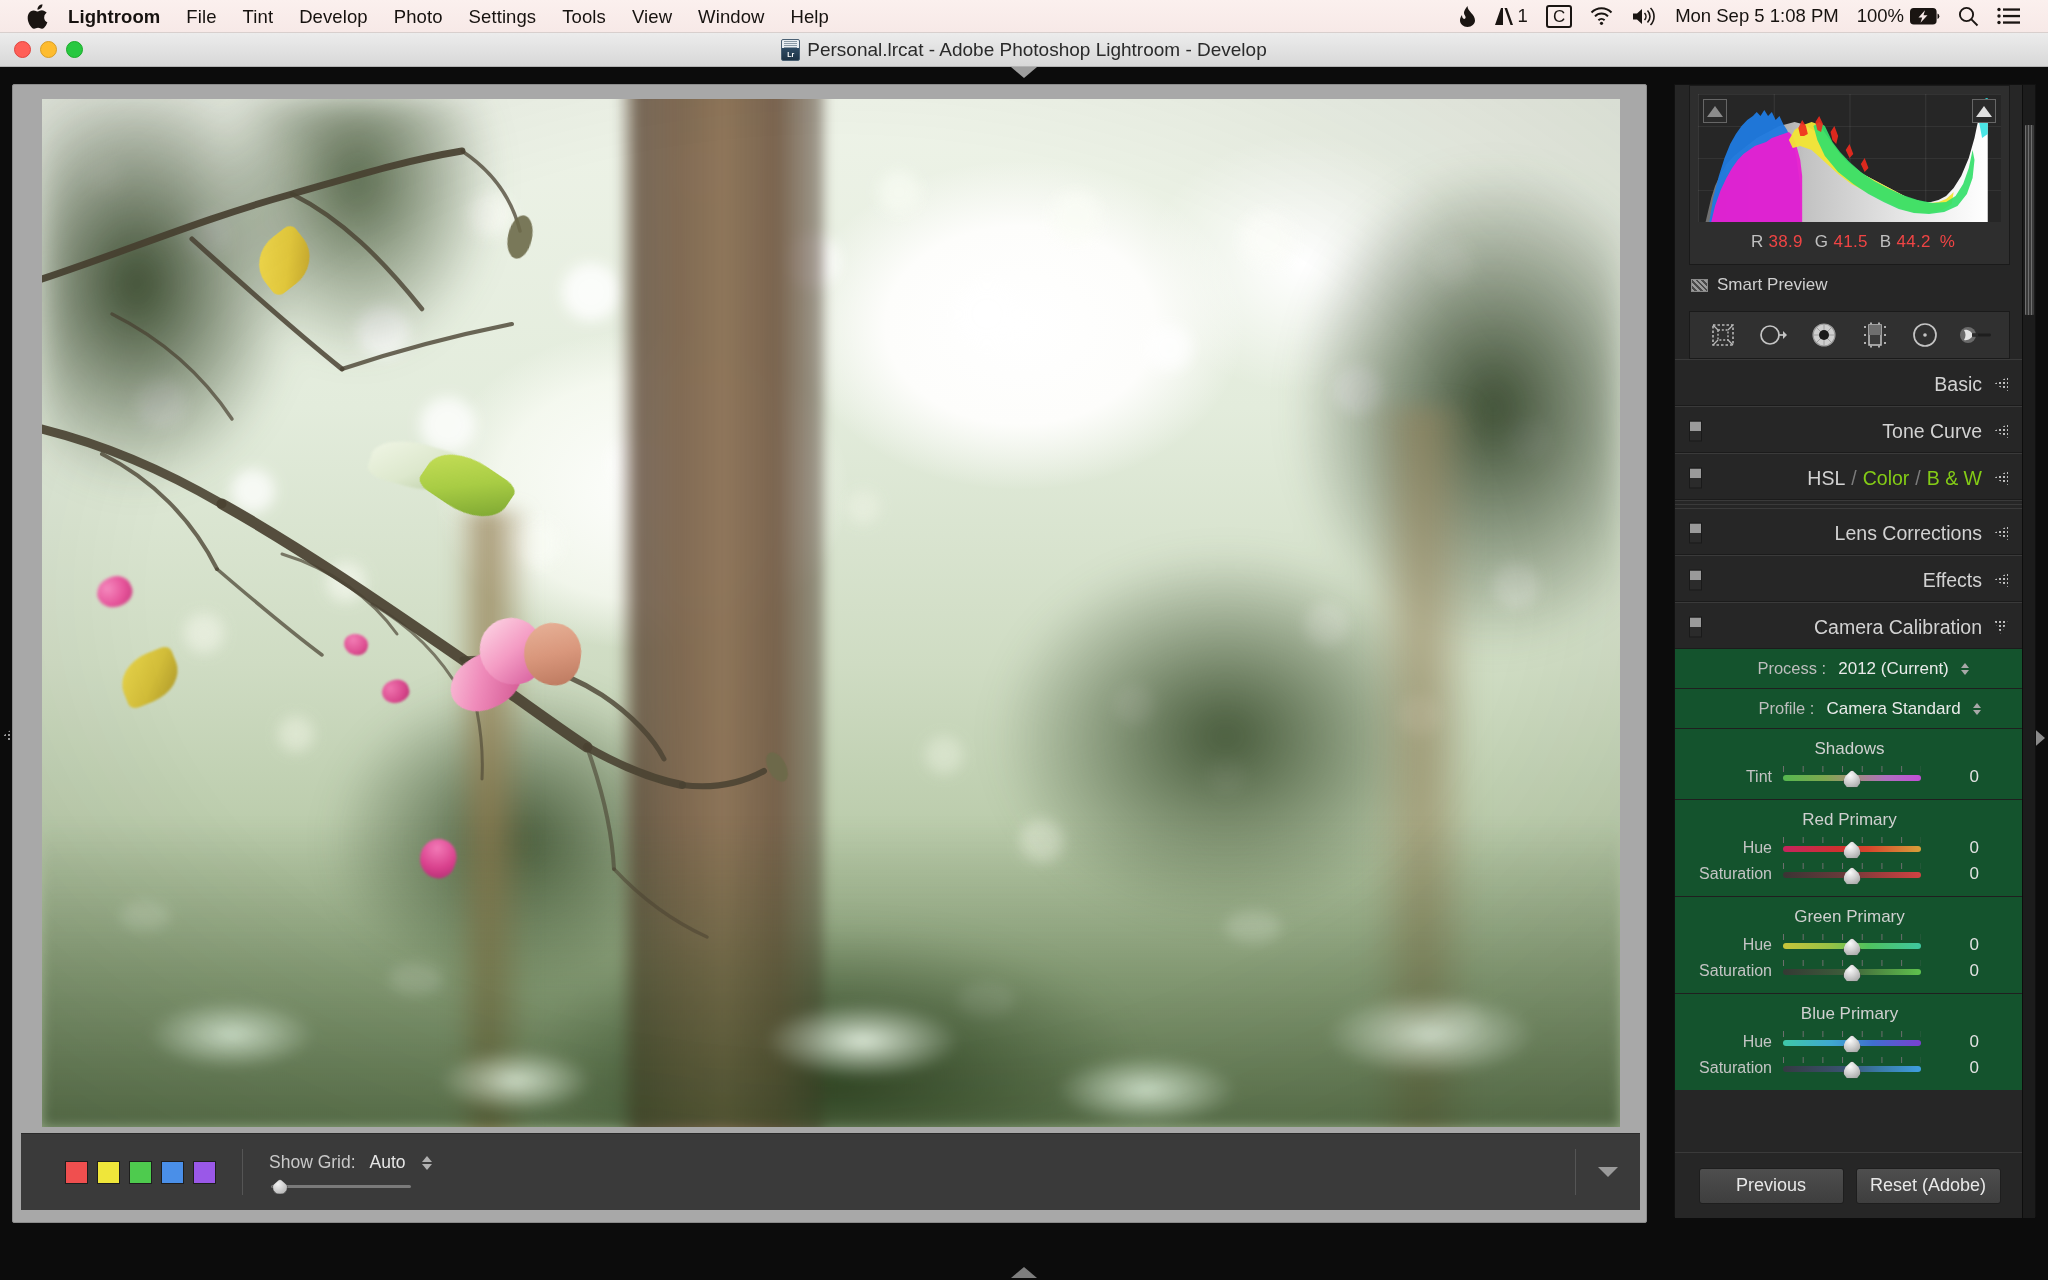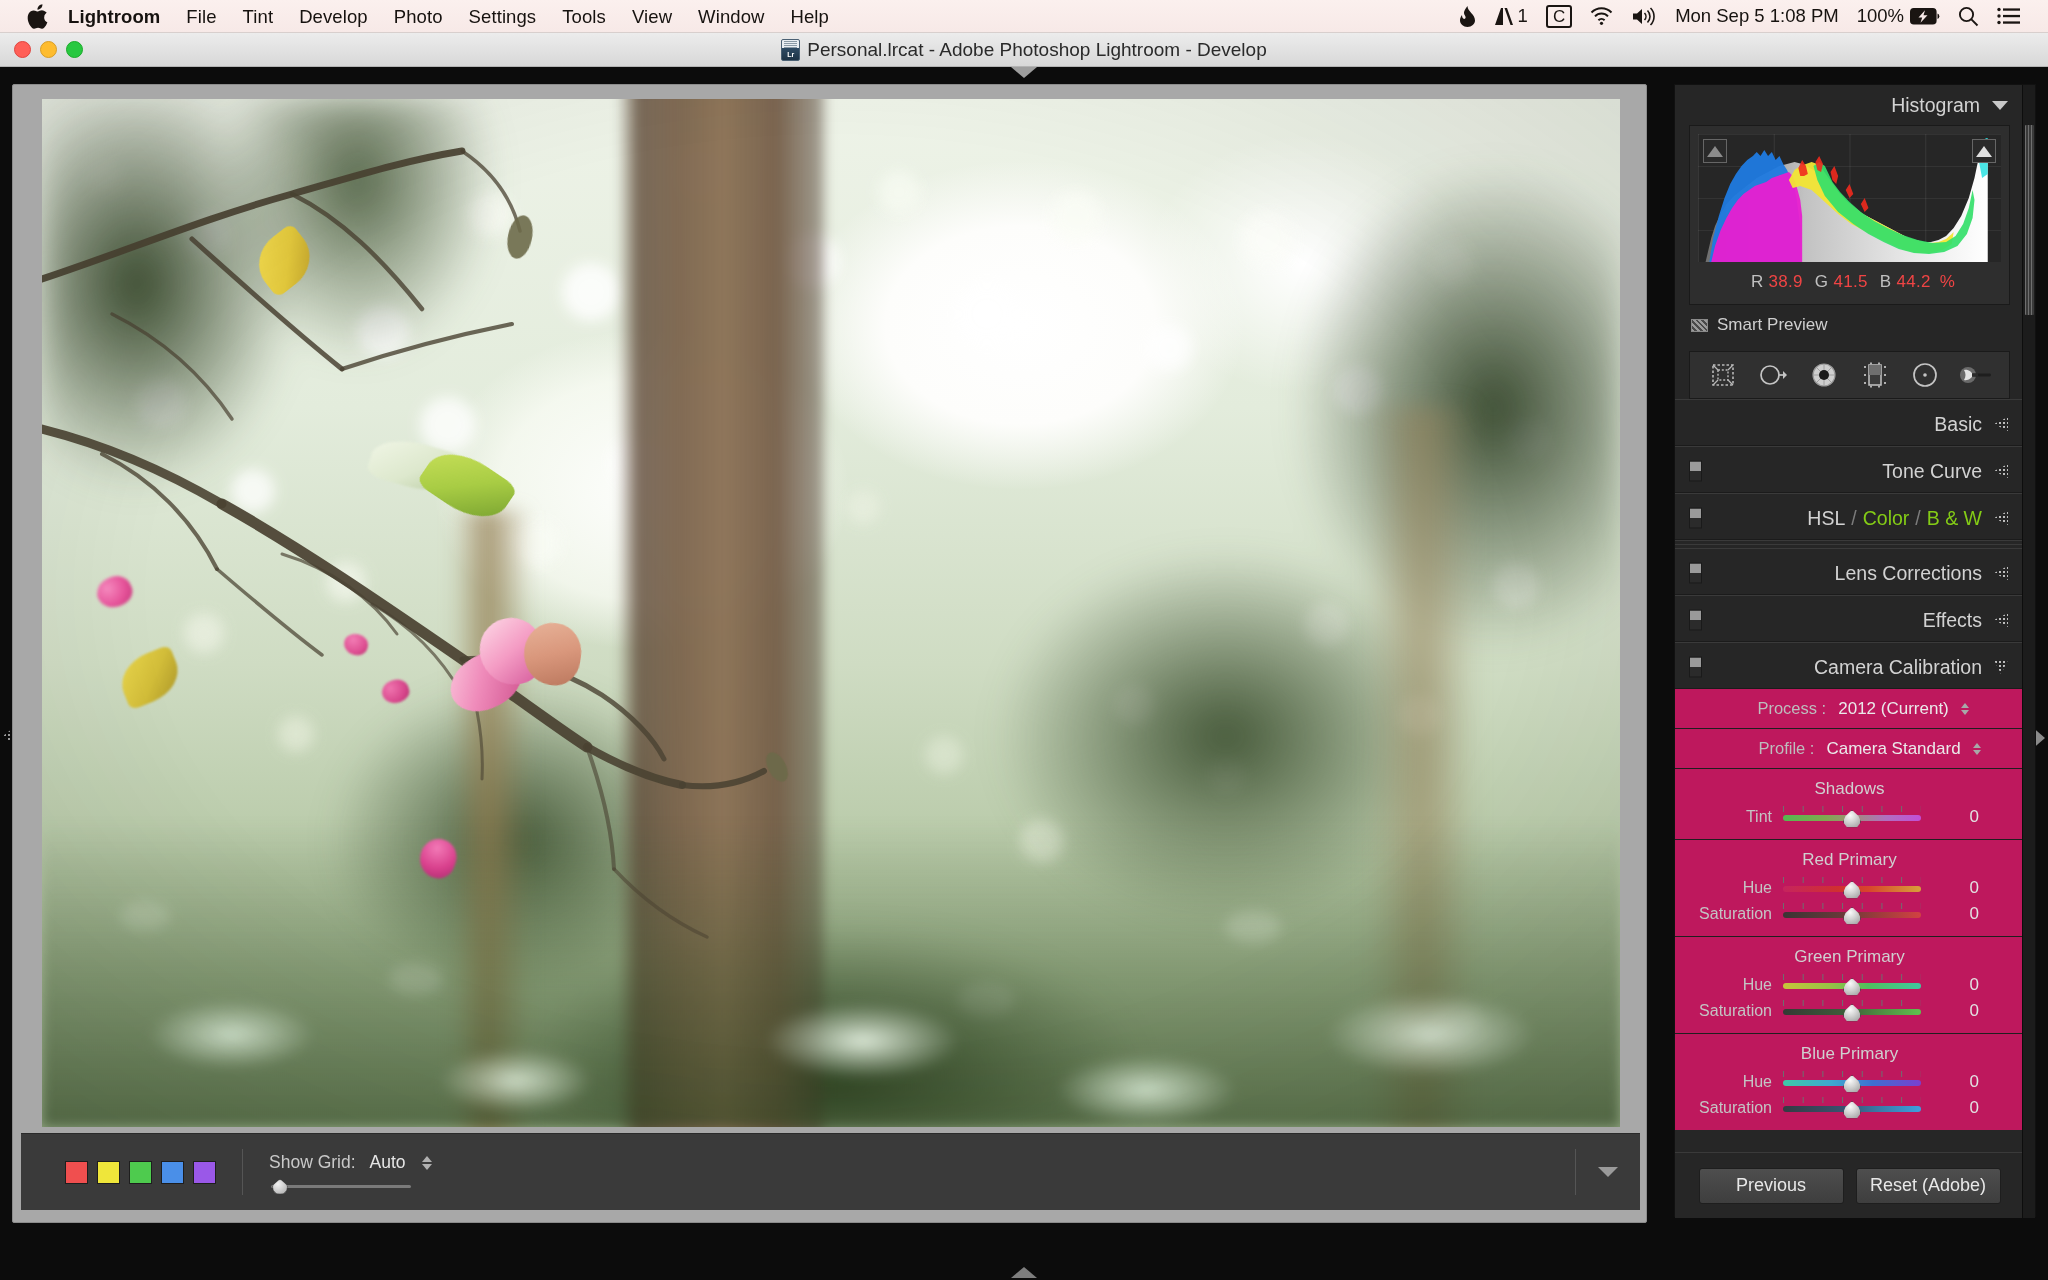"Histogram" div.histo-header { html: <div> <span>Histogram</span> <span></span> </div> -> none }
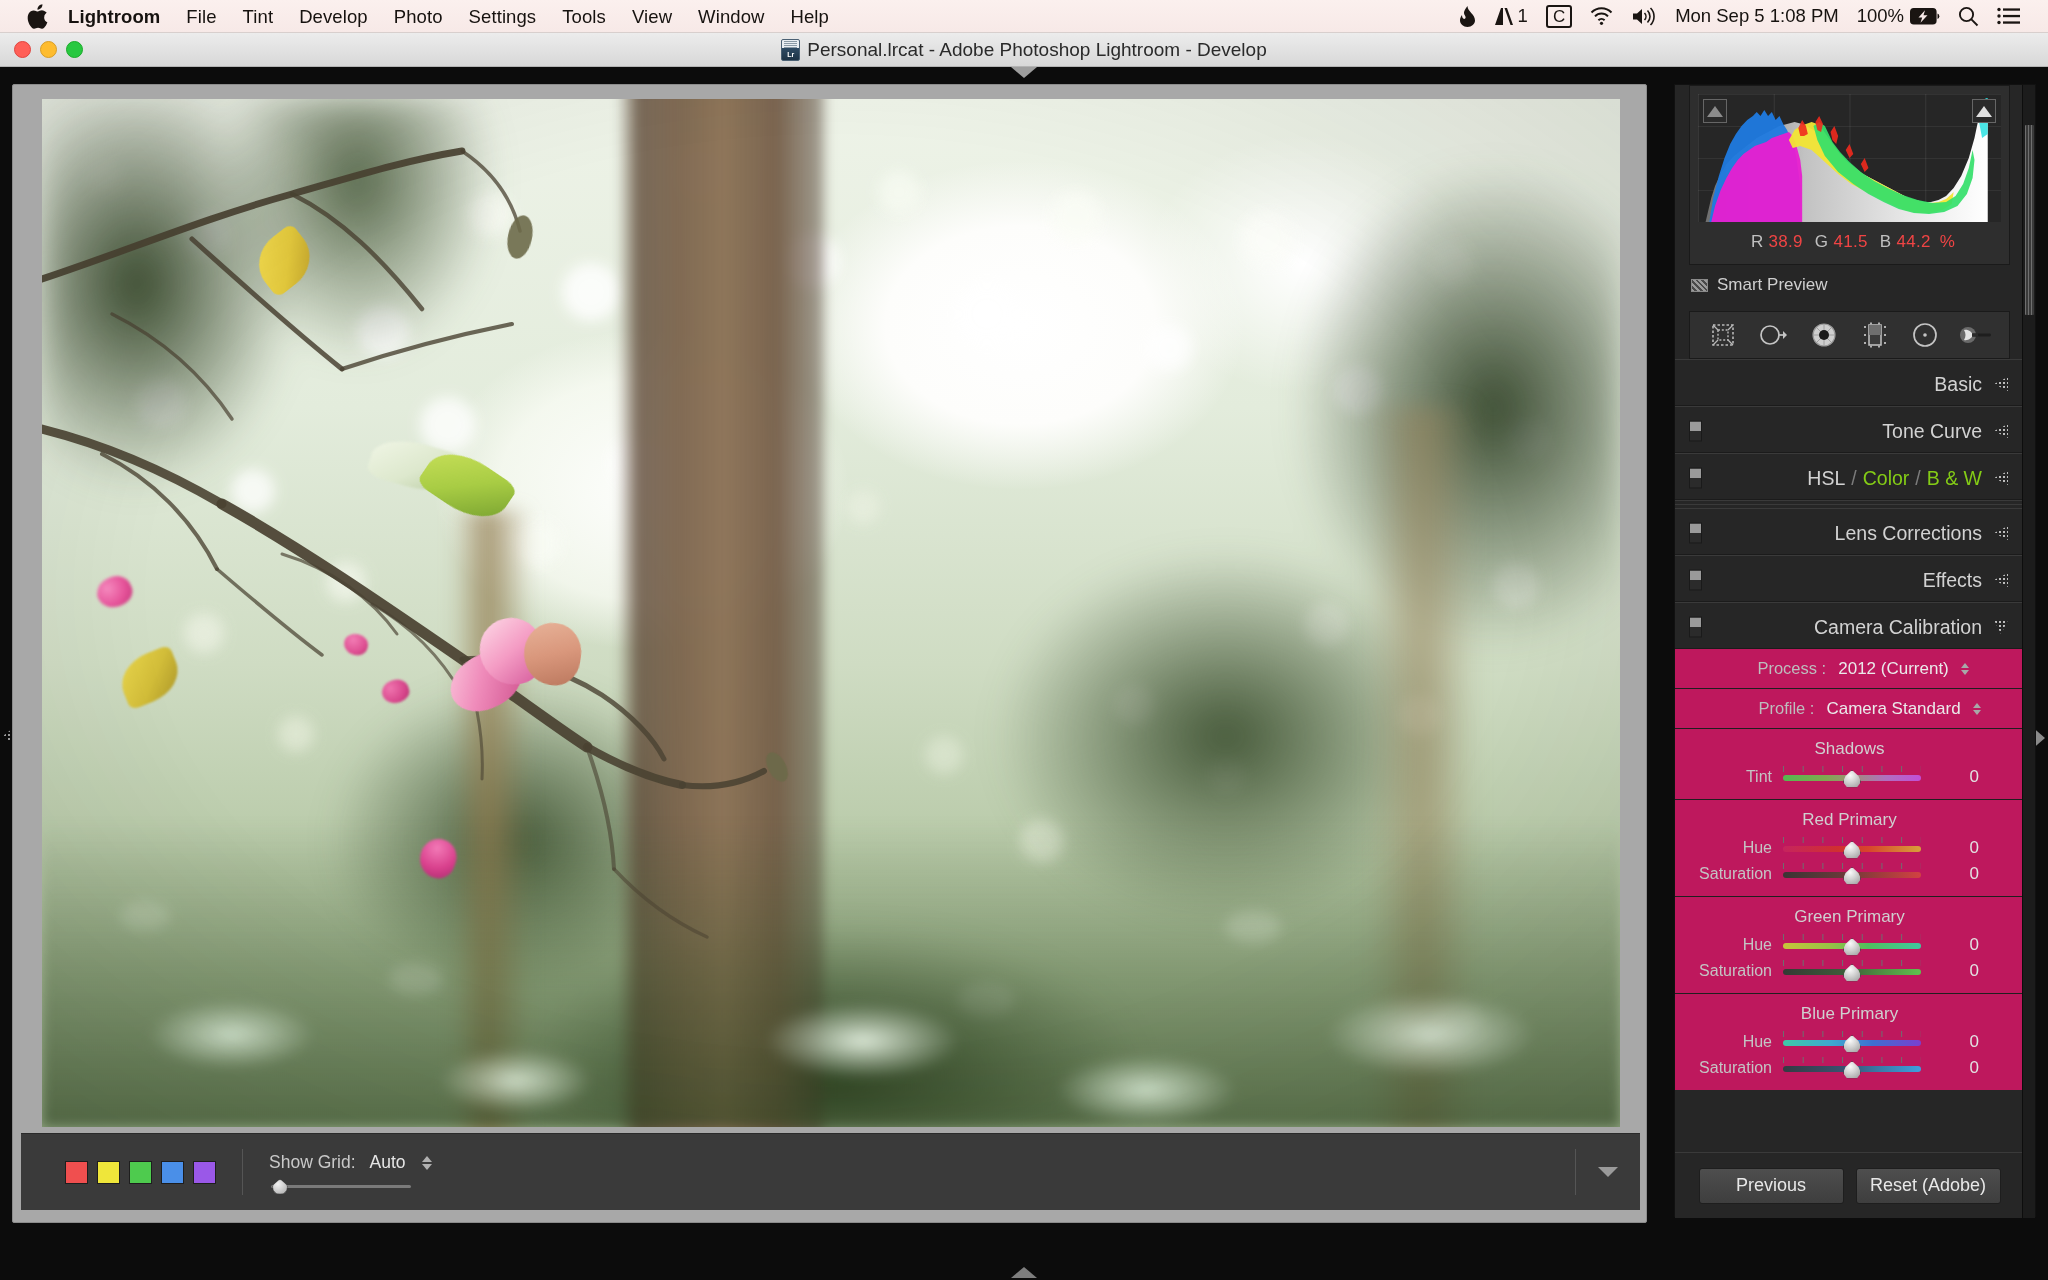"Process :" .cc-body { background: #be185d -> #14532d }
